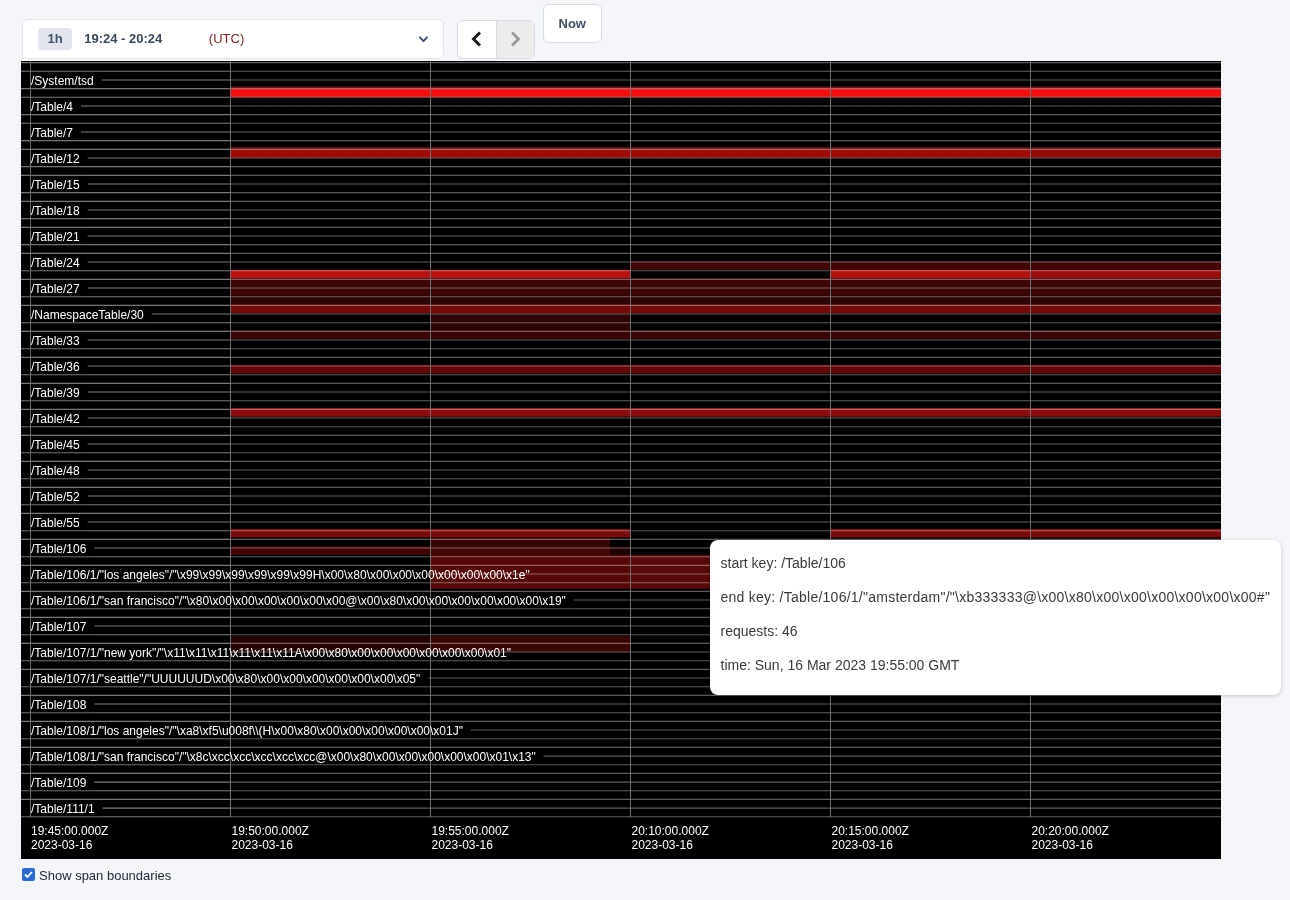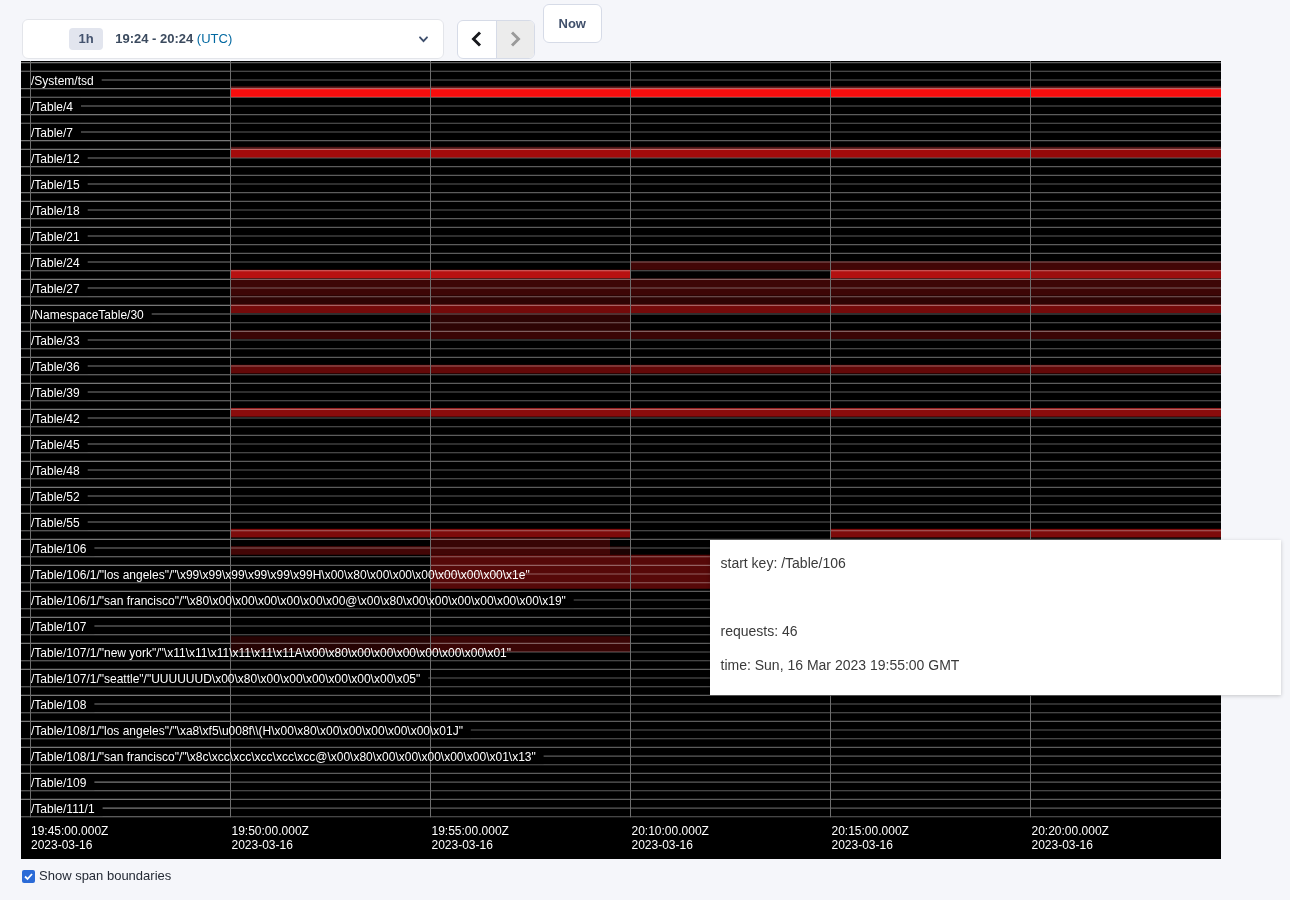"1h" .dd { padding-left: 31px -> none }
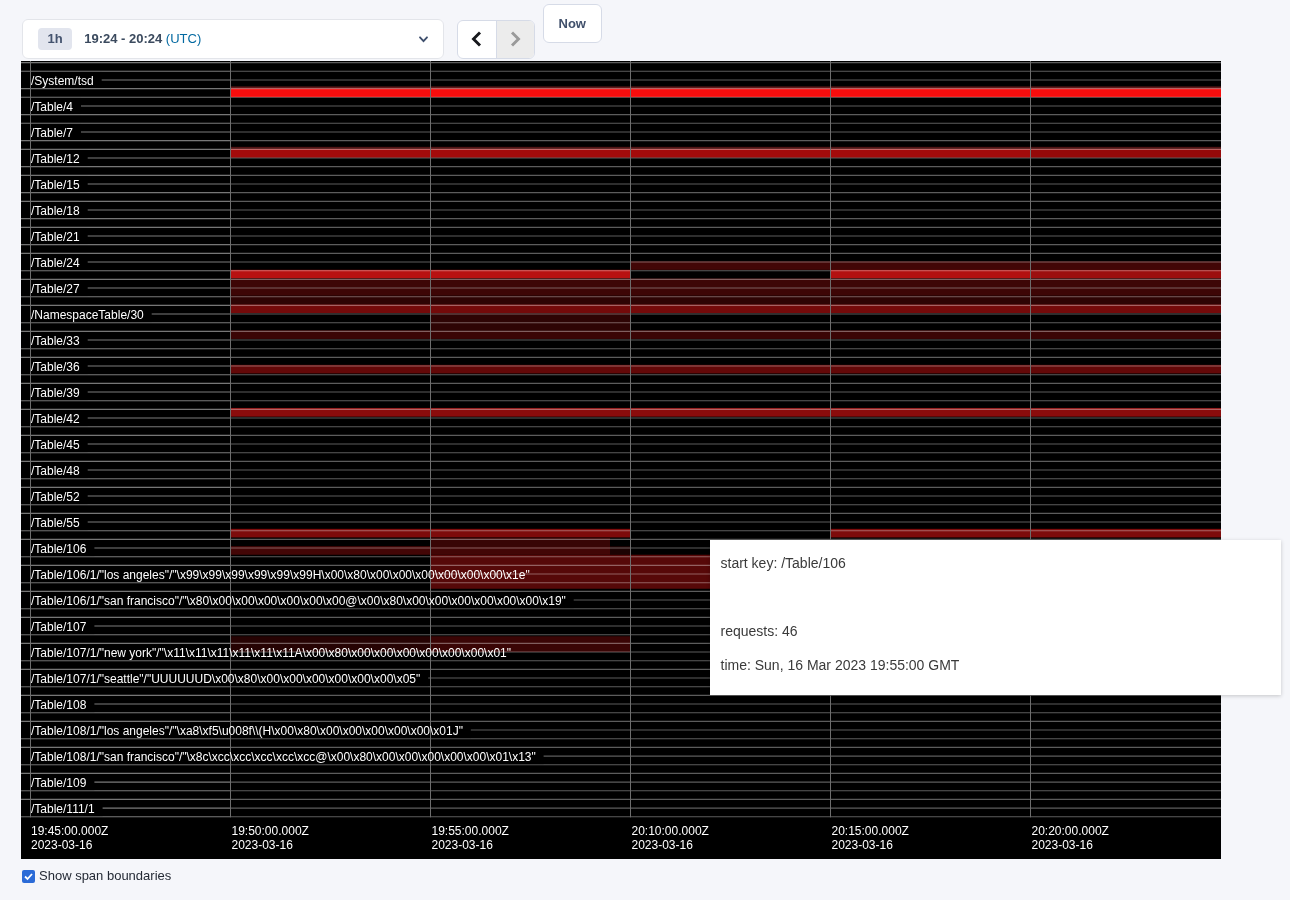"(UTC)" .utc { color: #0369a1 -> #7f1d1d; margin-left: none -> 43px }
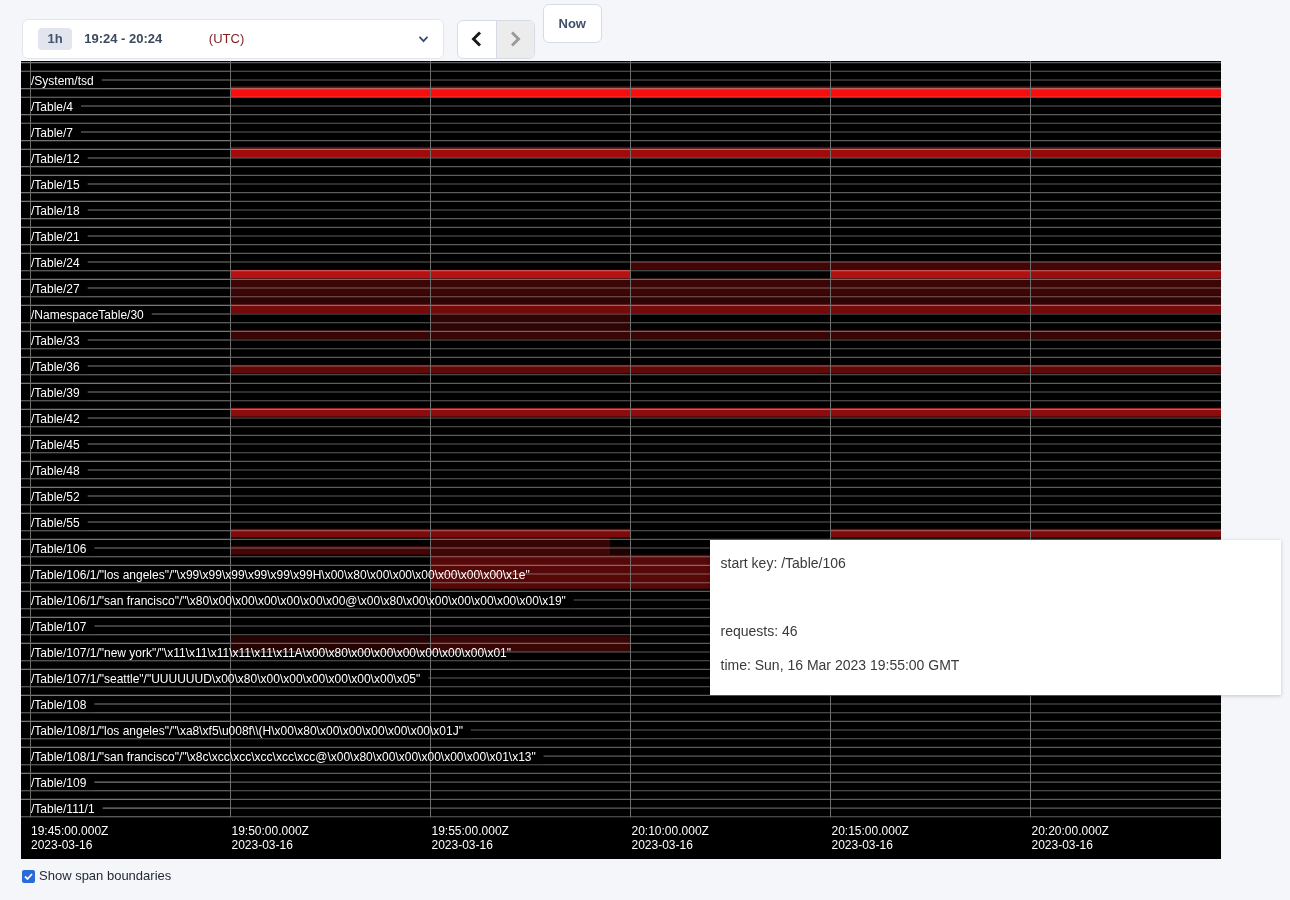"start key: /Table/106" .tip { border-radius: 0 -> 8px }
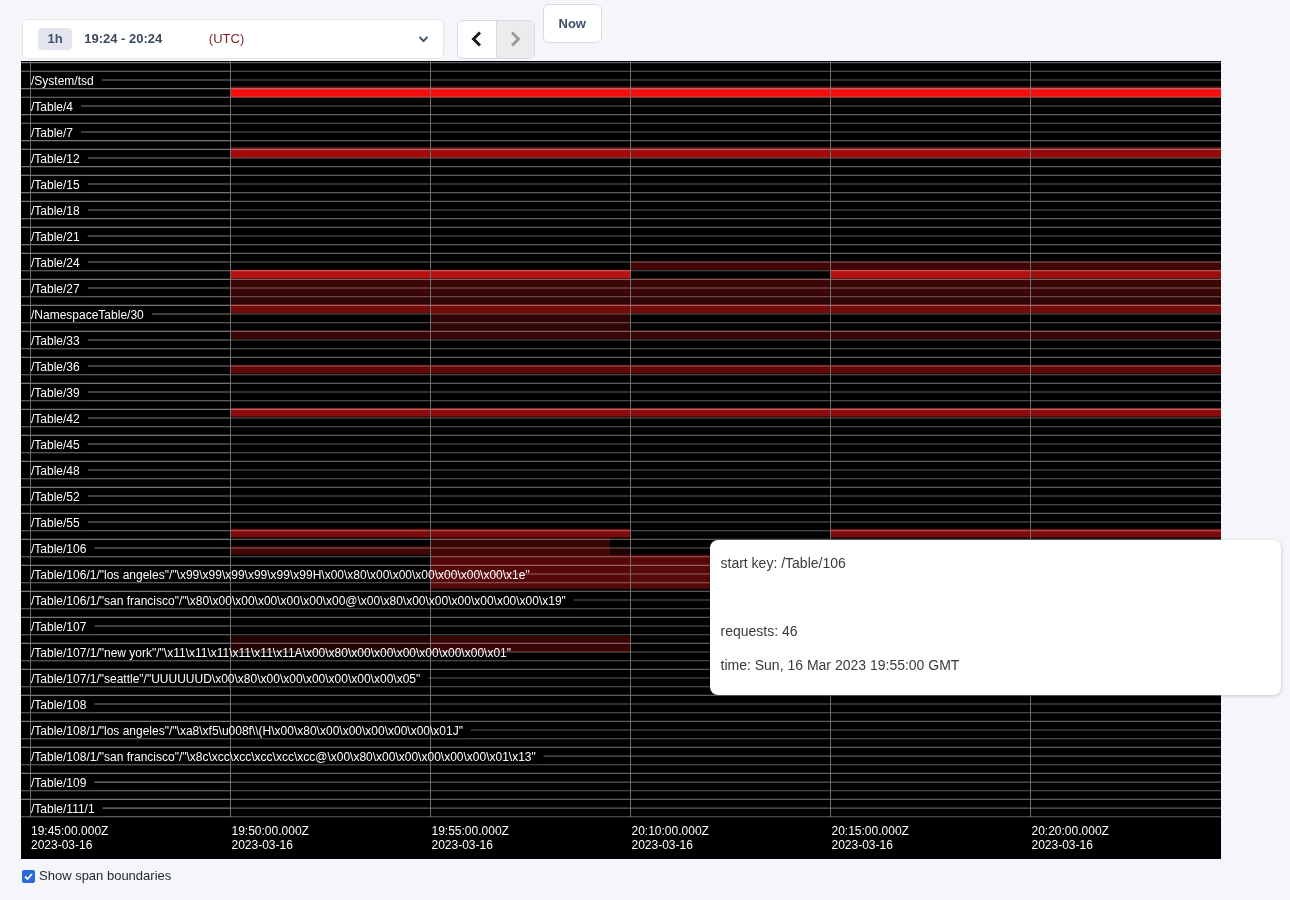"end key:" div { html: none -> <div>end key: /Table/106/1/"amsterdam"/"\xb333333@\x00\x80\x00\x00\x00\x00\x00\x00#"</div> }
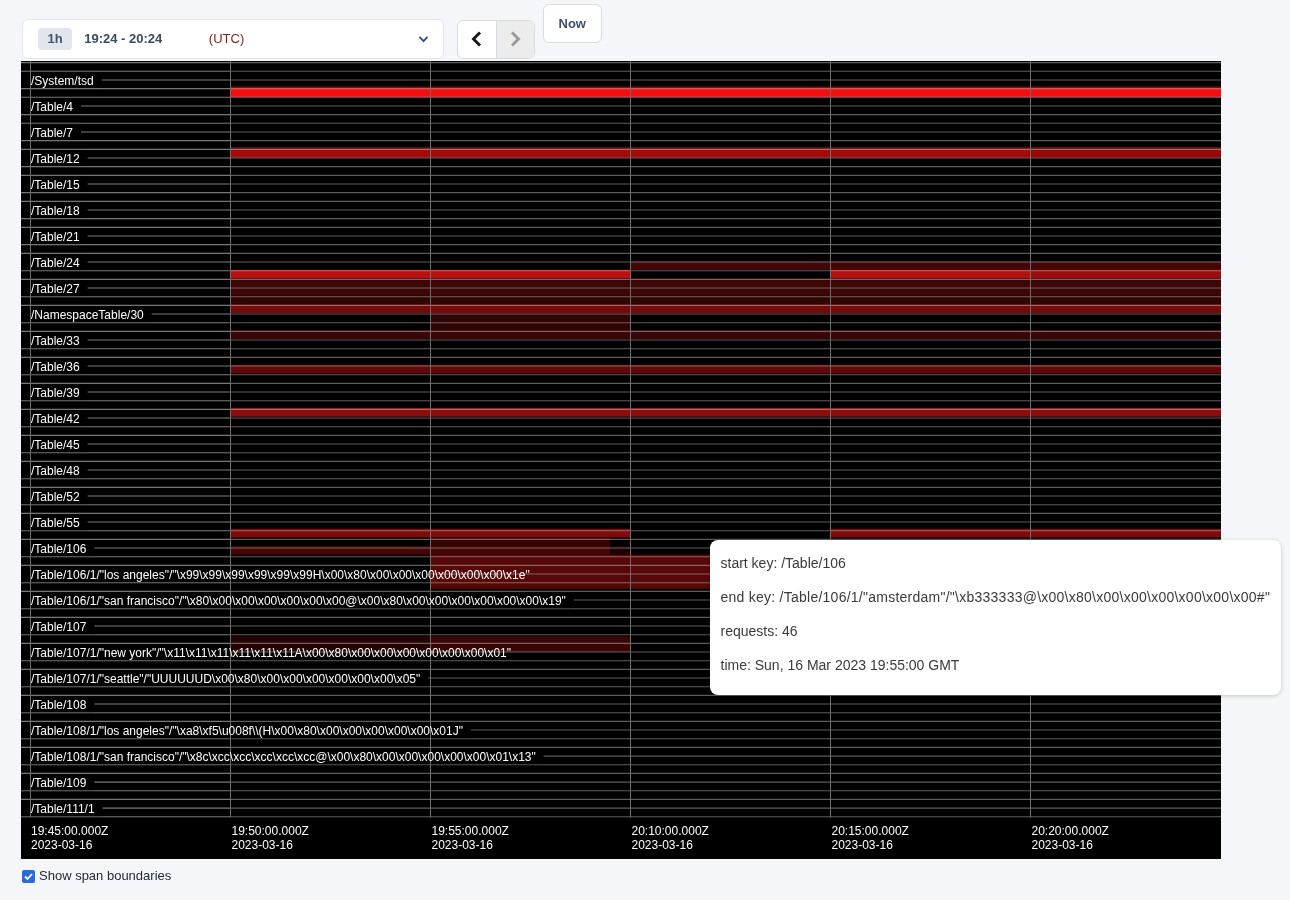"Show span boundaries" .cbrow { align-items: flex-end -> flex-start }
